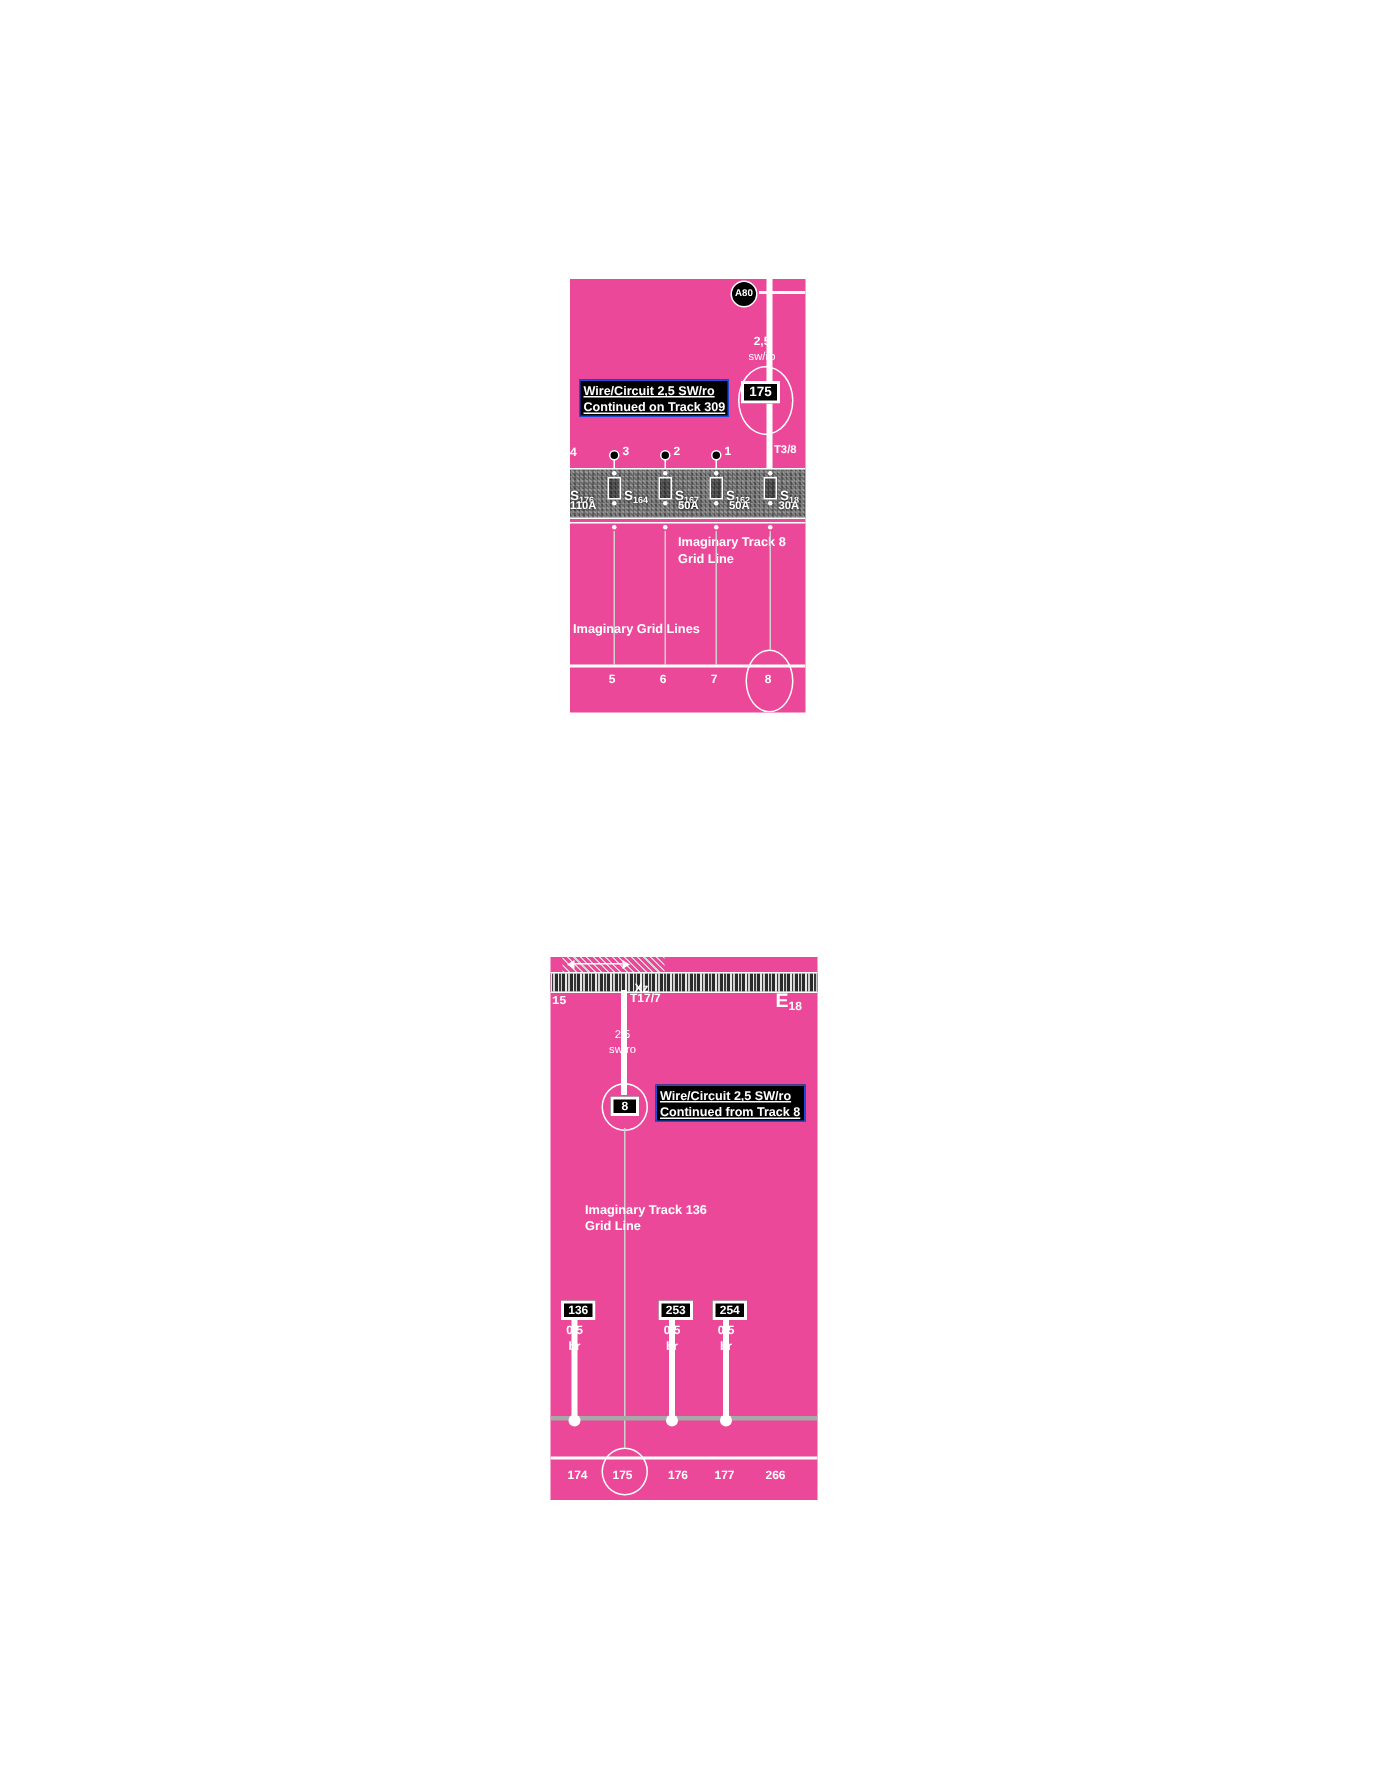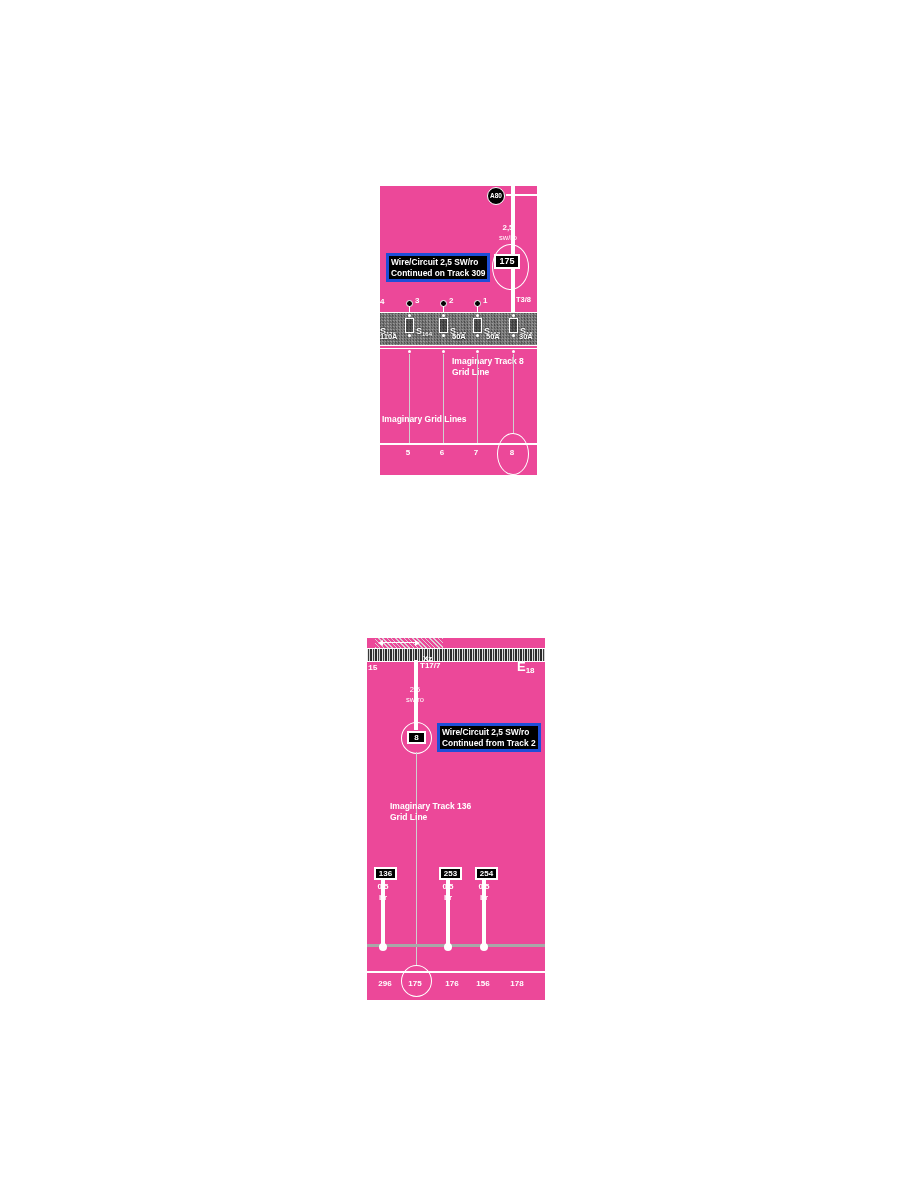"Wire/Circuit 2,5 SW/ro" .callout { border: 3px solid #1d4ed8 -> 1px solid #1d4ed8; text-decoration: none -> underline }
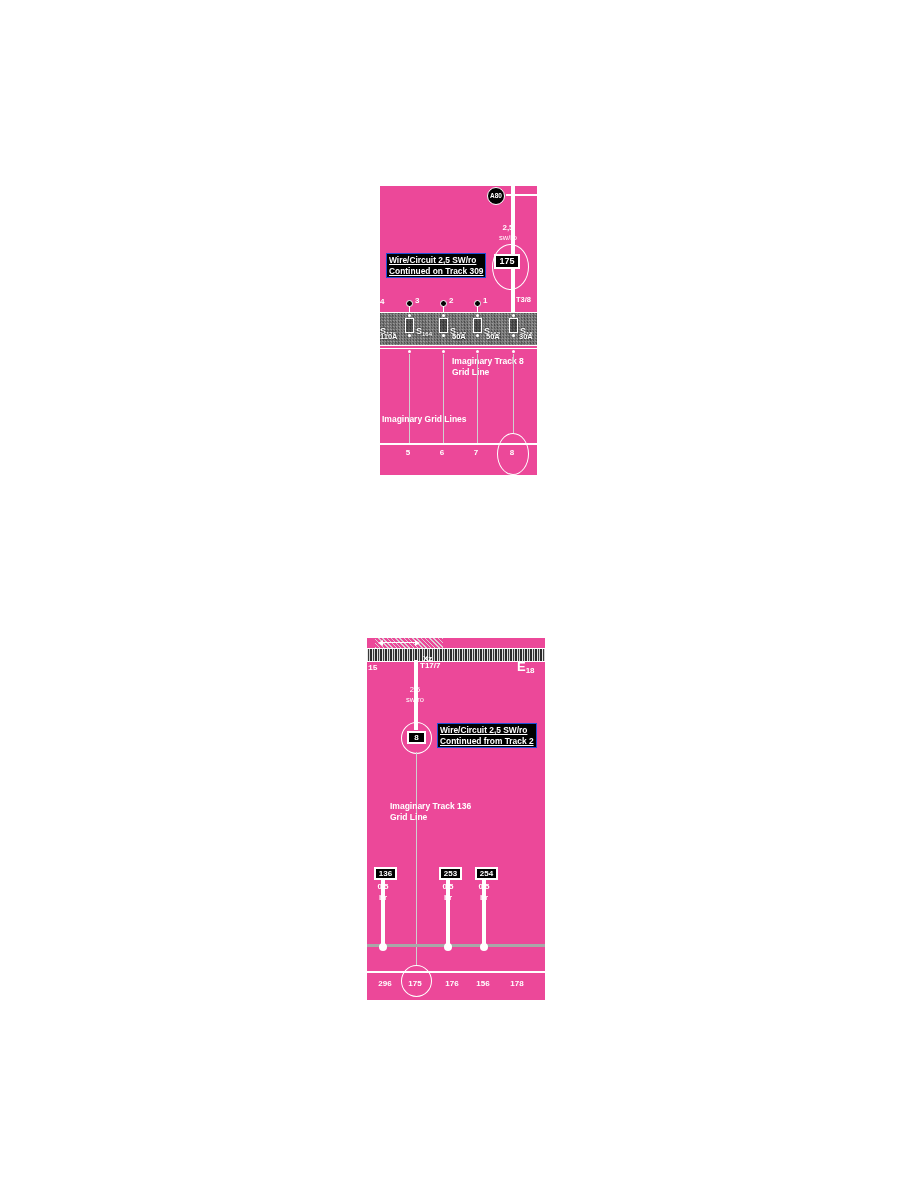"Continued from Track 2" div { text: 2 -> 8 }
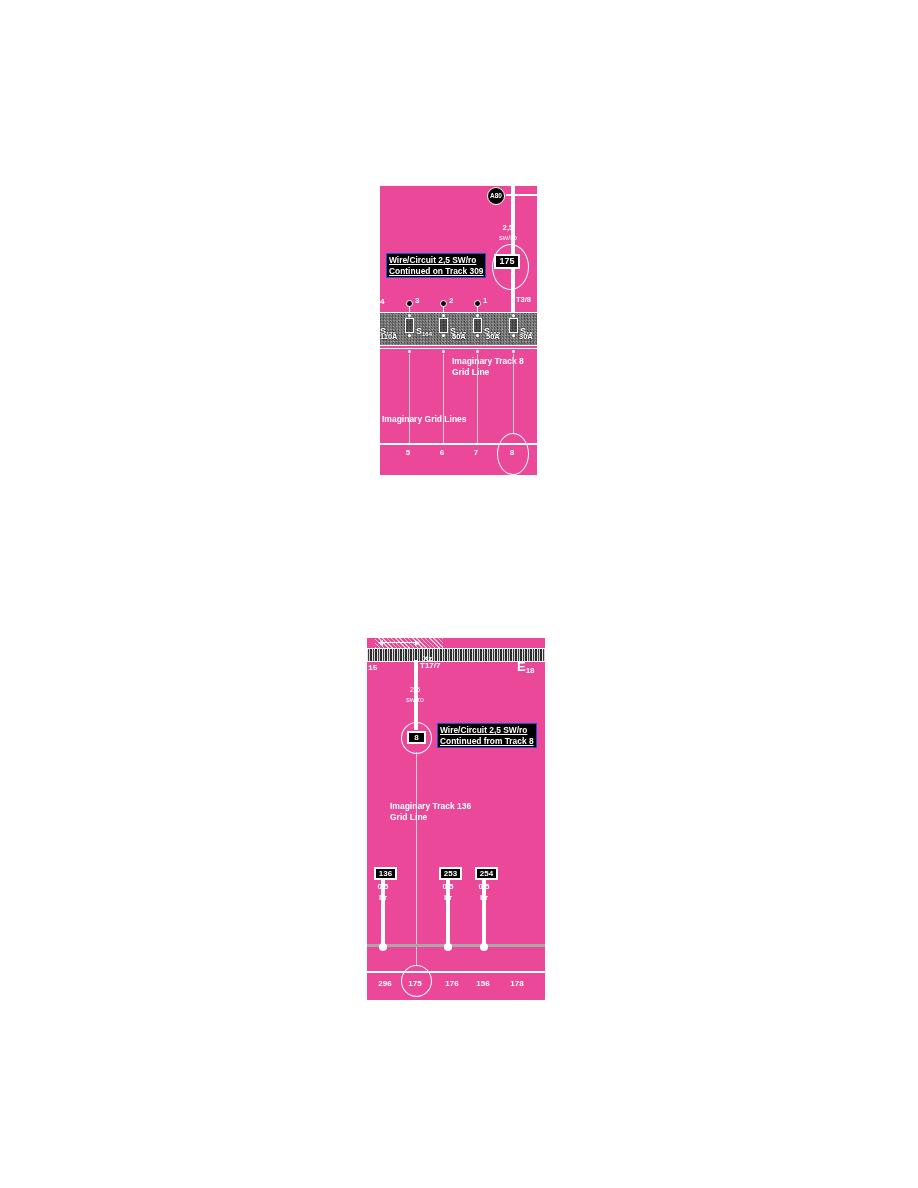"296" div.txt { text: 296 -> 174 }
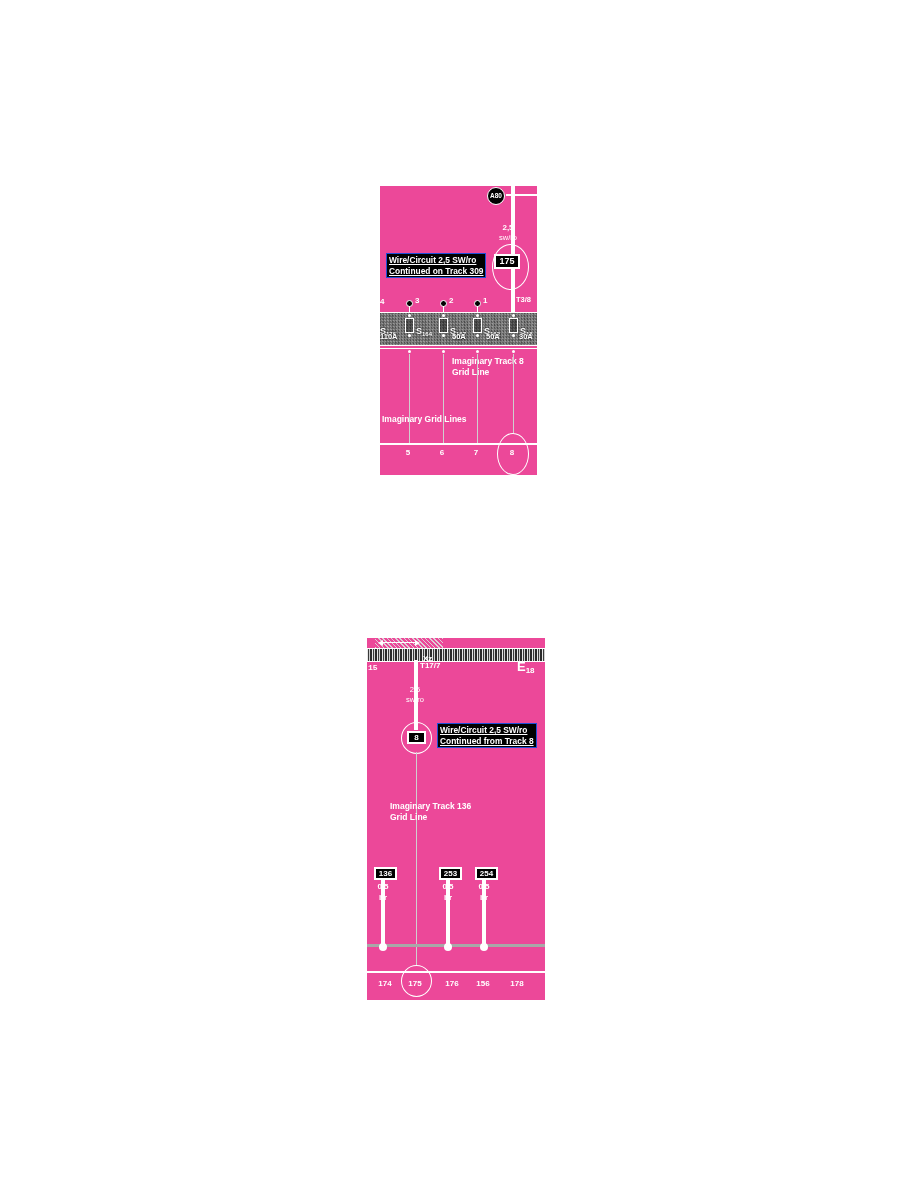"156" div.txt { text: 156 -> 177 }
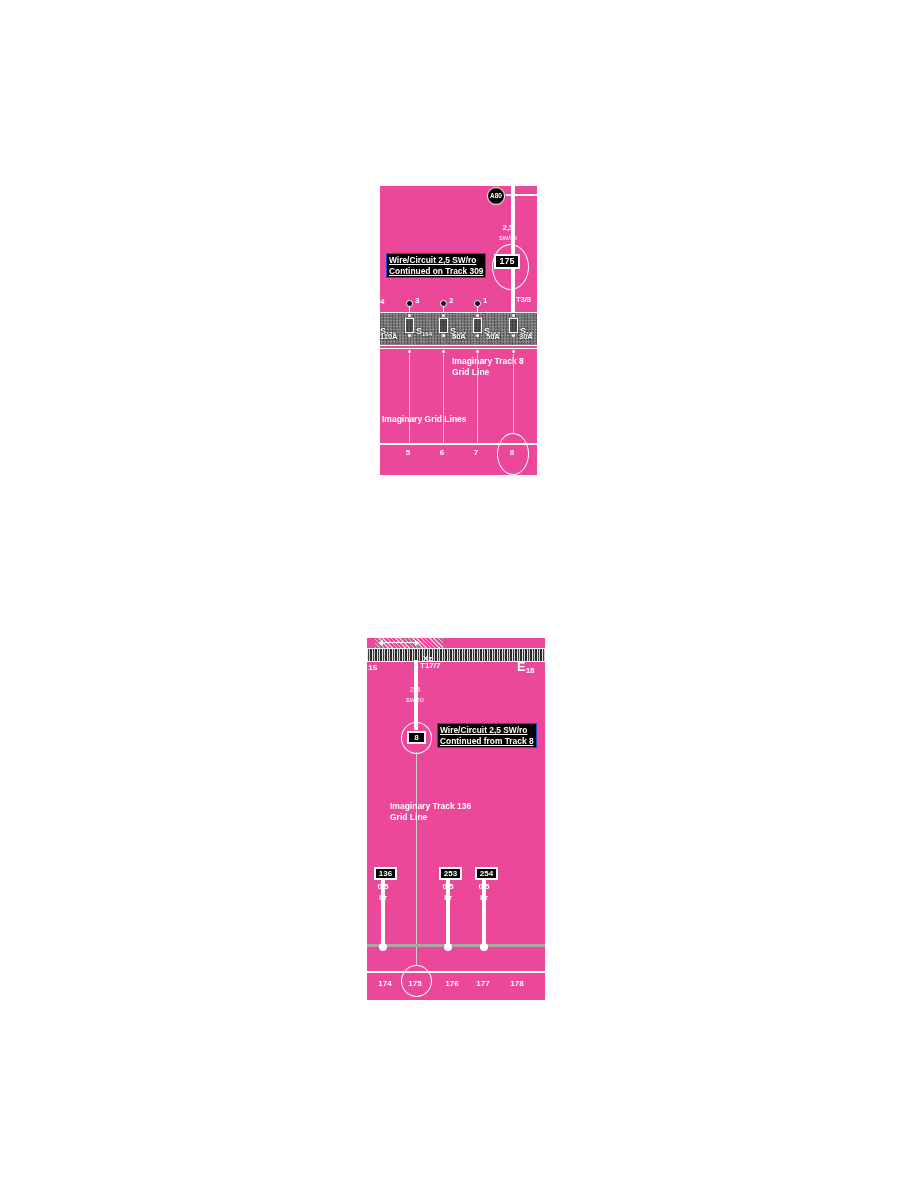"178" div.txt { text: 178 -> 266 }
